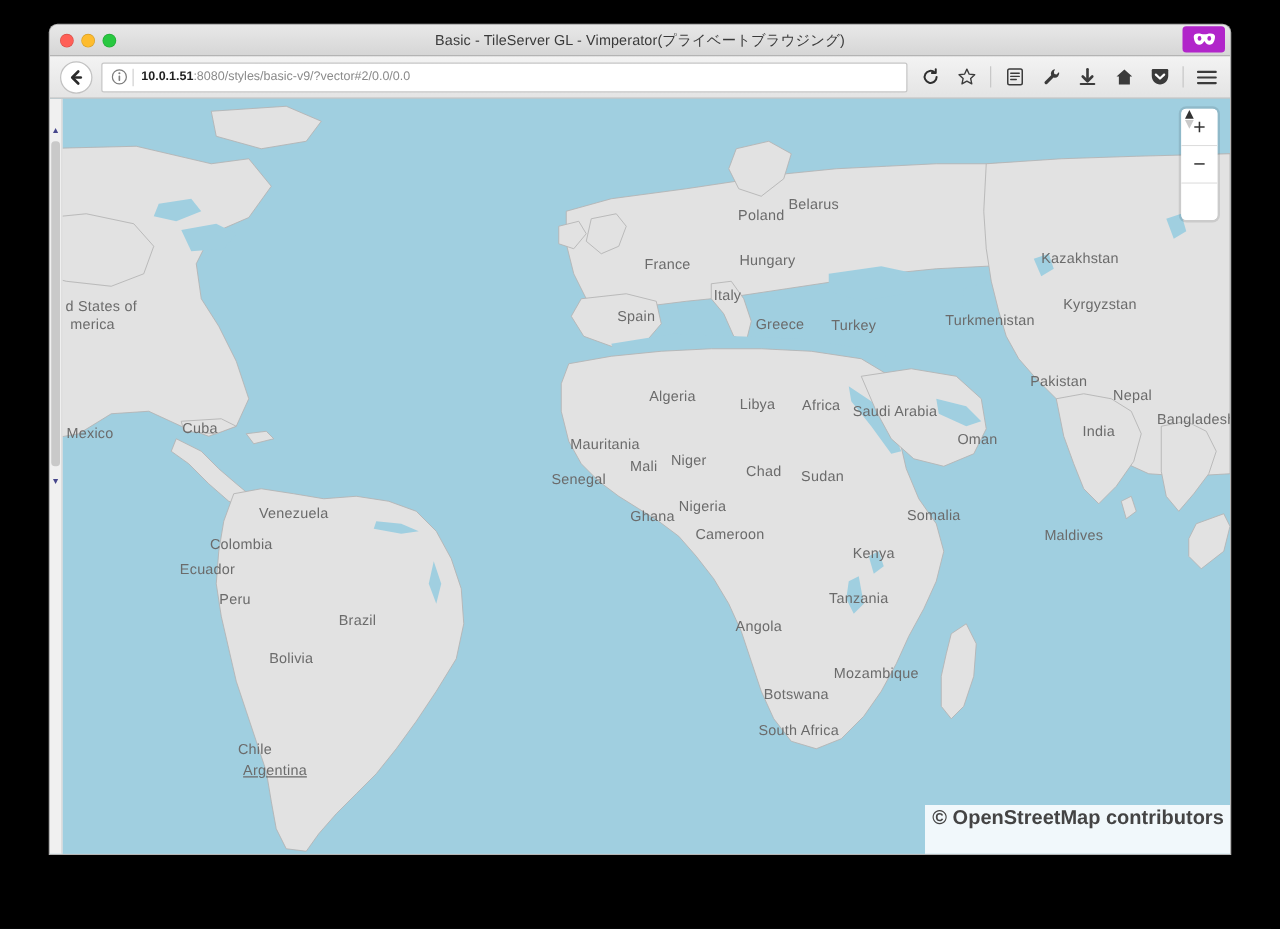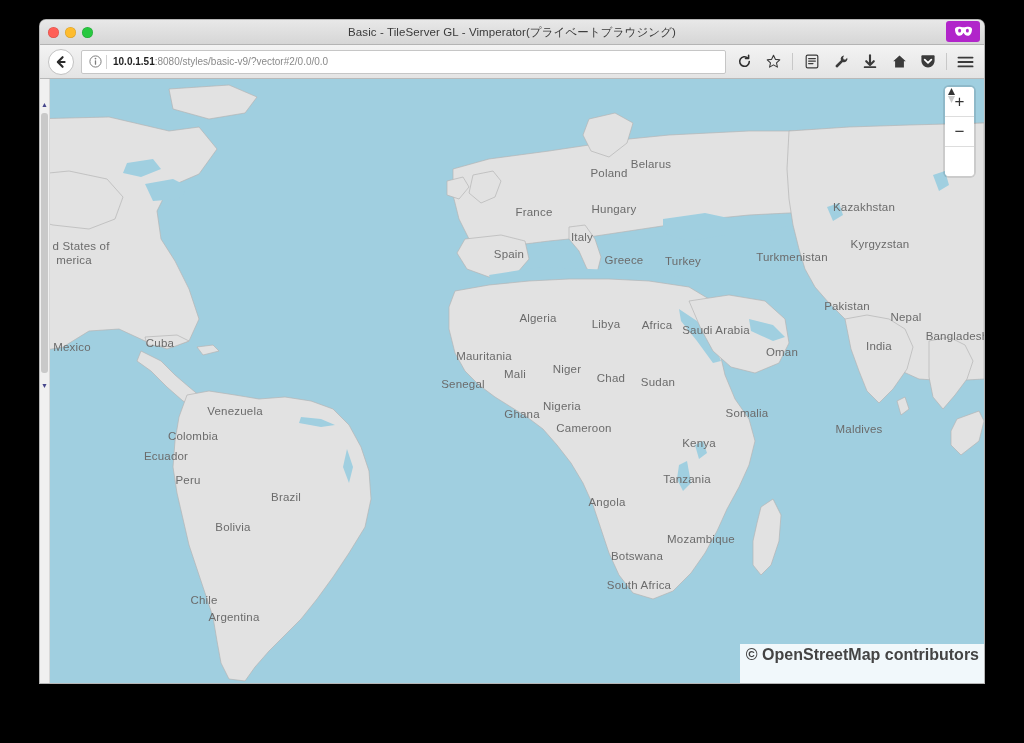"Niger" div.mlabel { left: 518px -> 502px }
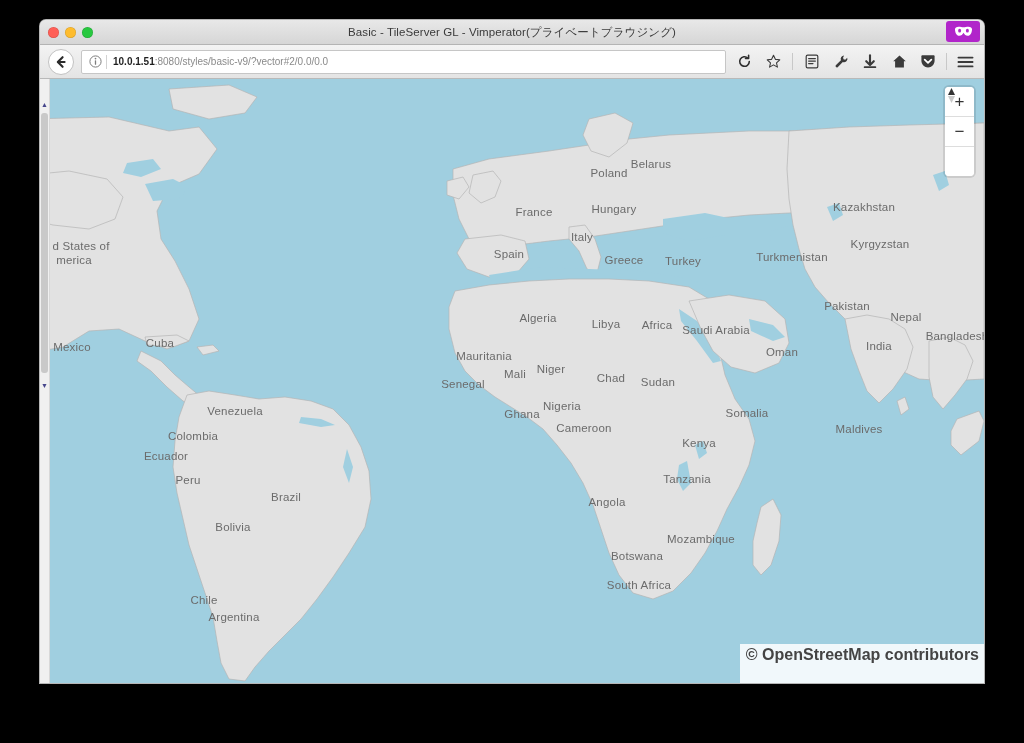"Argentina" div.mlabel { left: 185px -> 171px; text-decoration: none -> underline }
